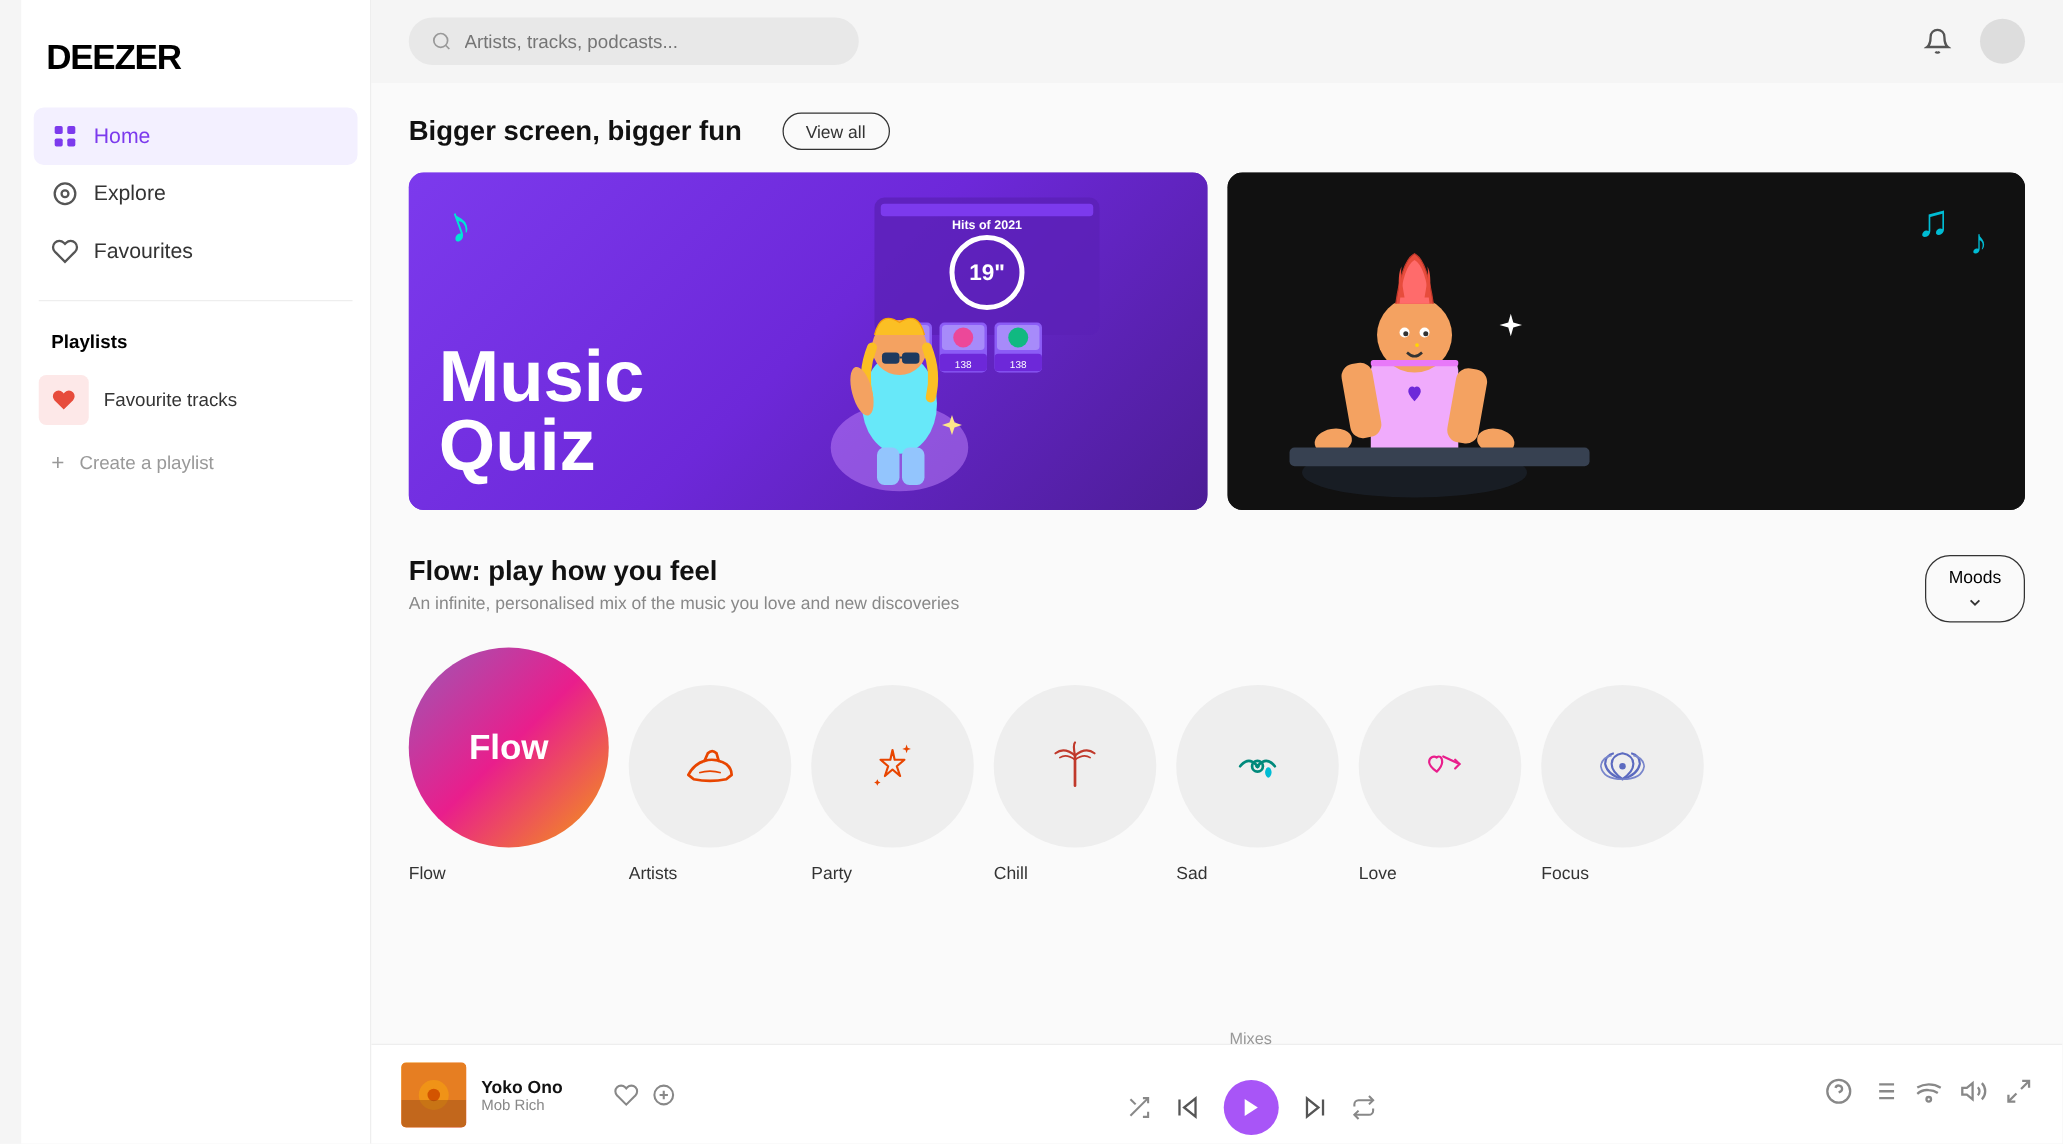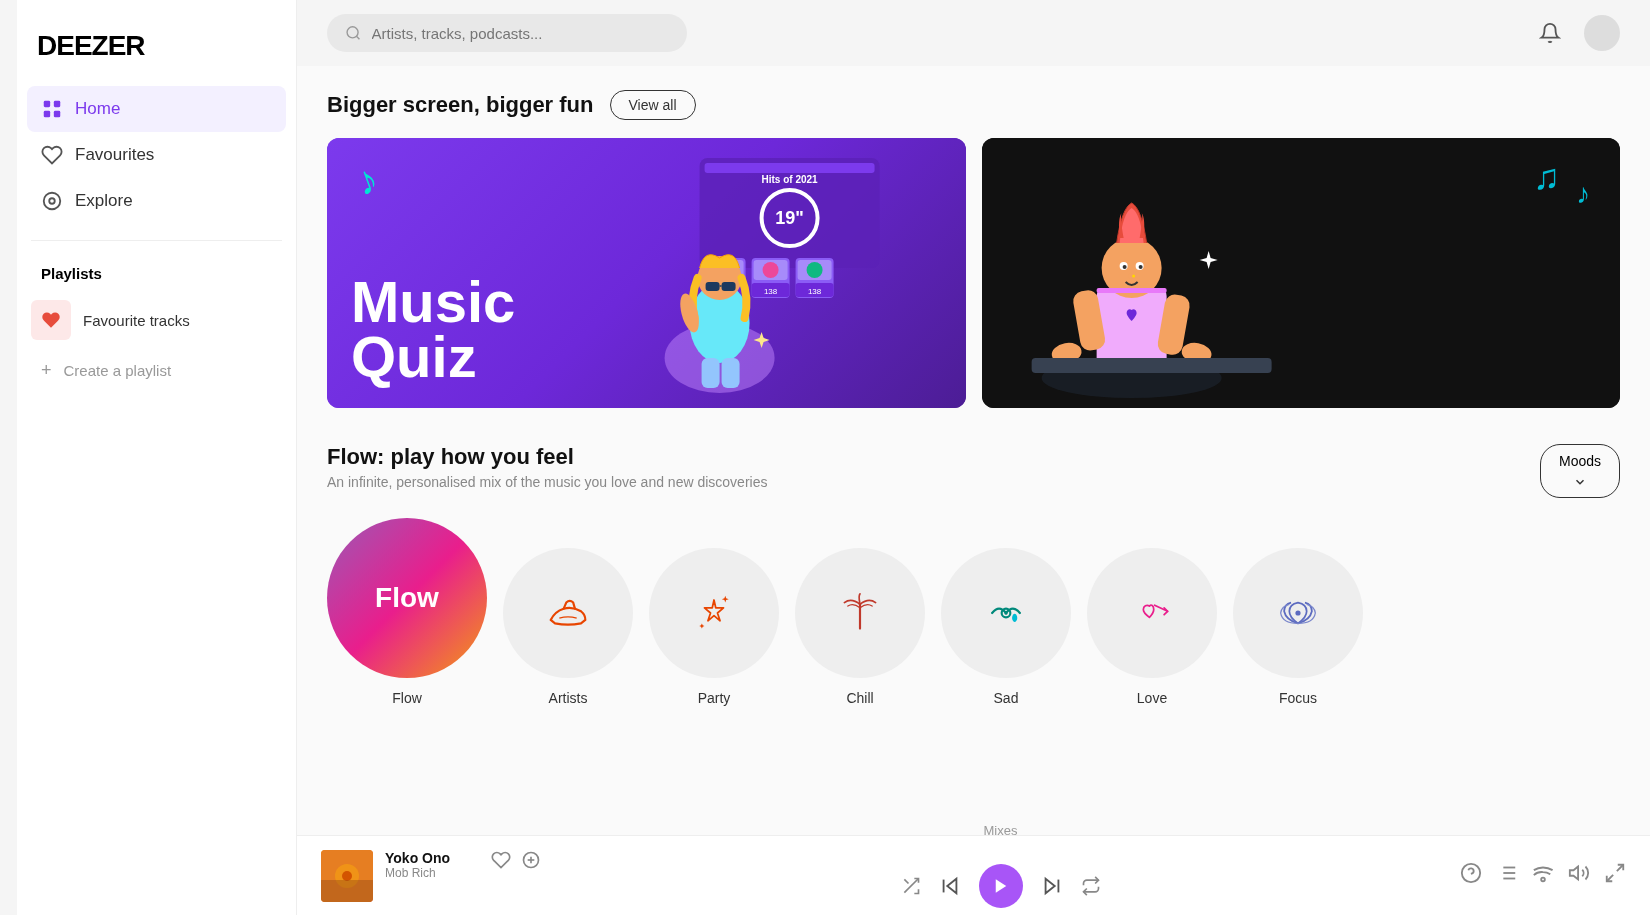"Bigger screen, bigger fun" .section-header { gap: 16px -> 32px }
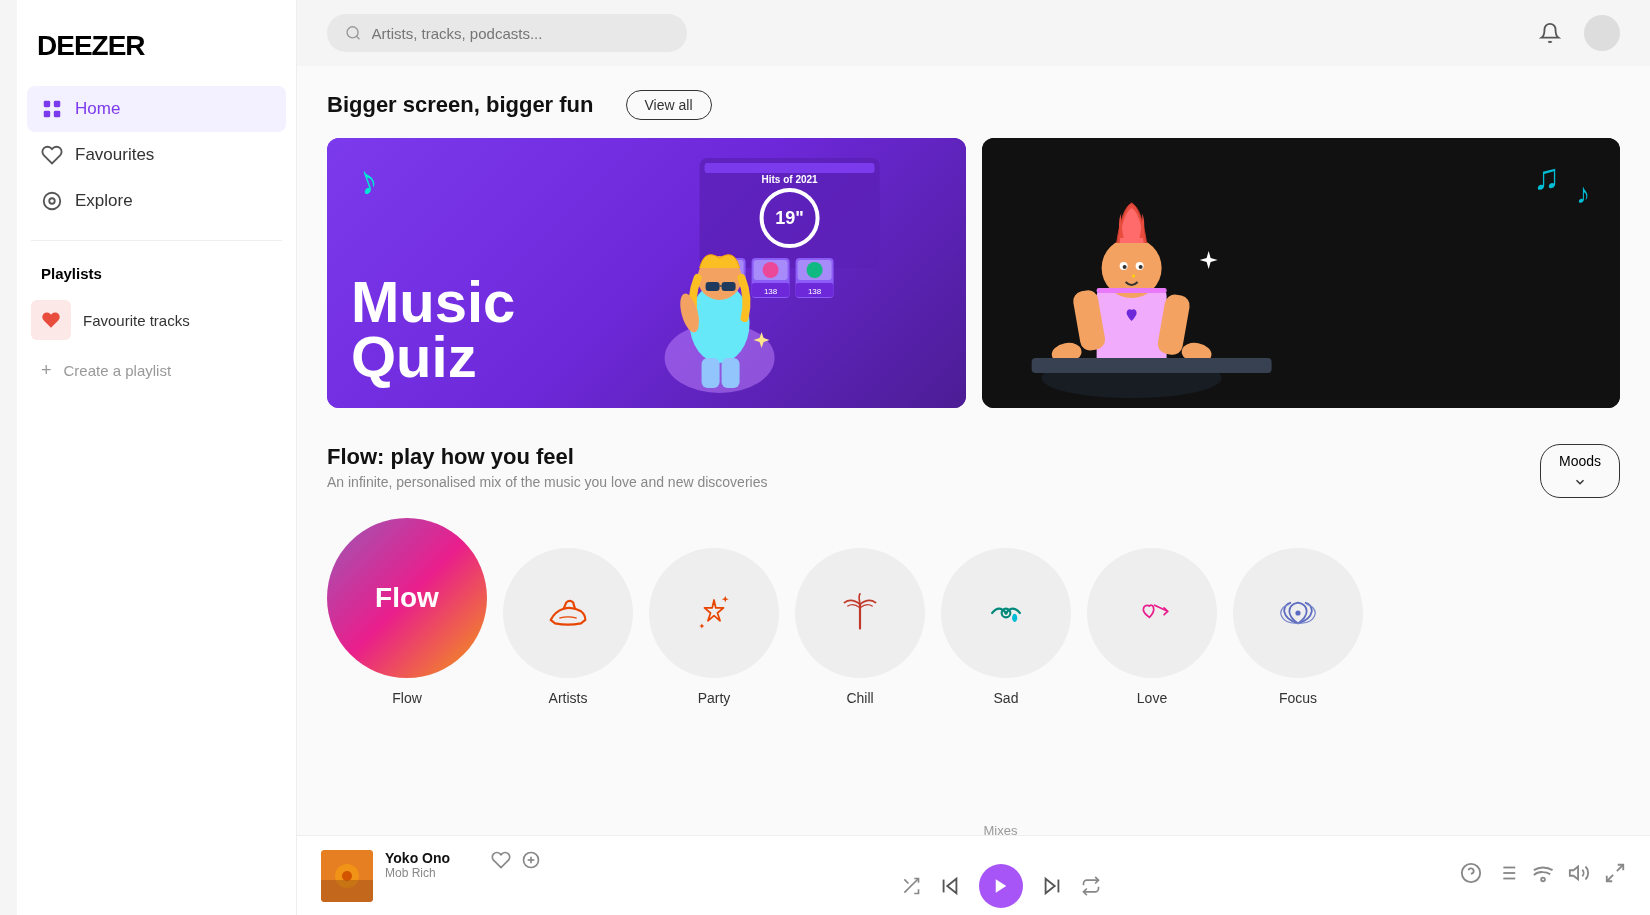"Favourites" div.sidebar-nav-item { order: before "Explore" -> after "Explore" }
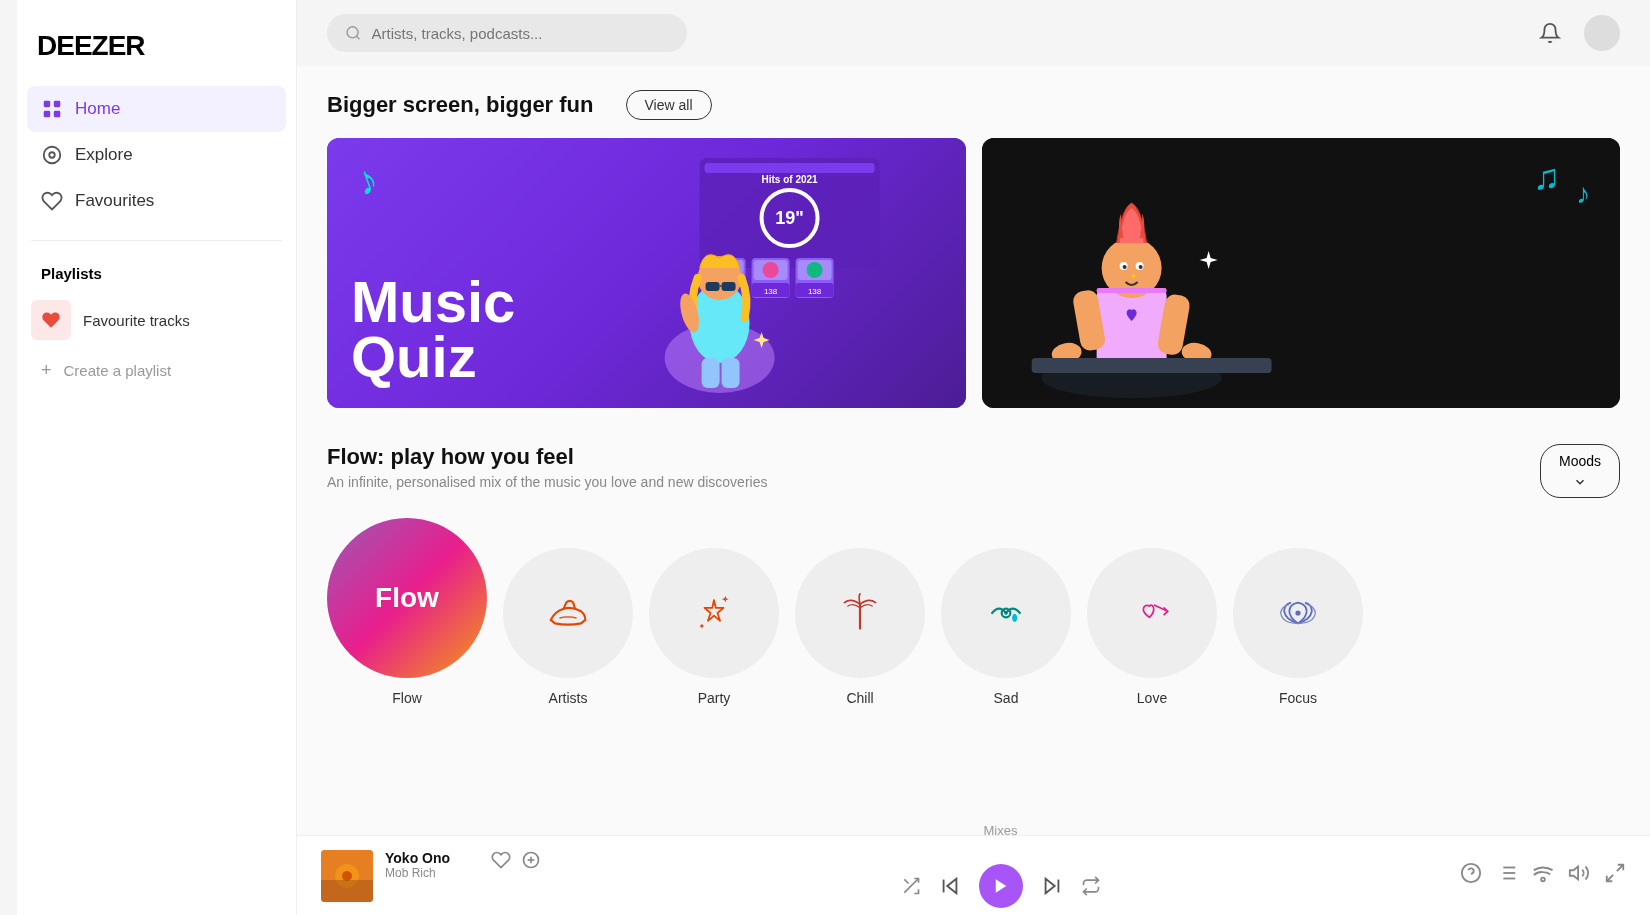"Flow" .flow-card { align-items: center -> flex-start }
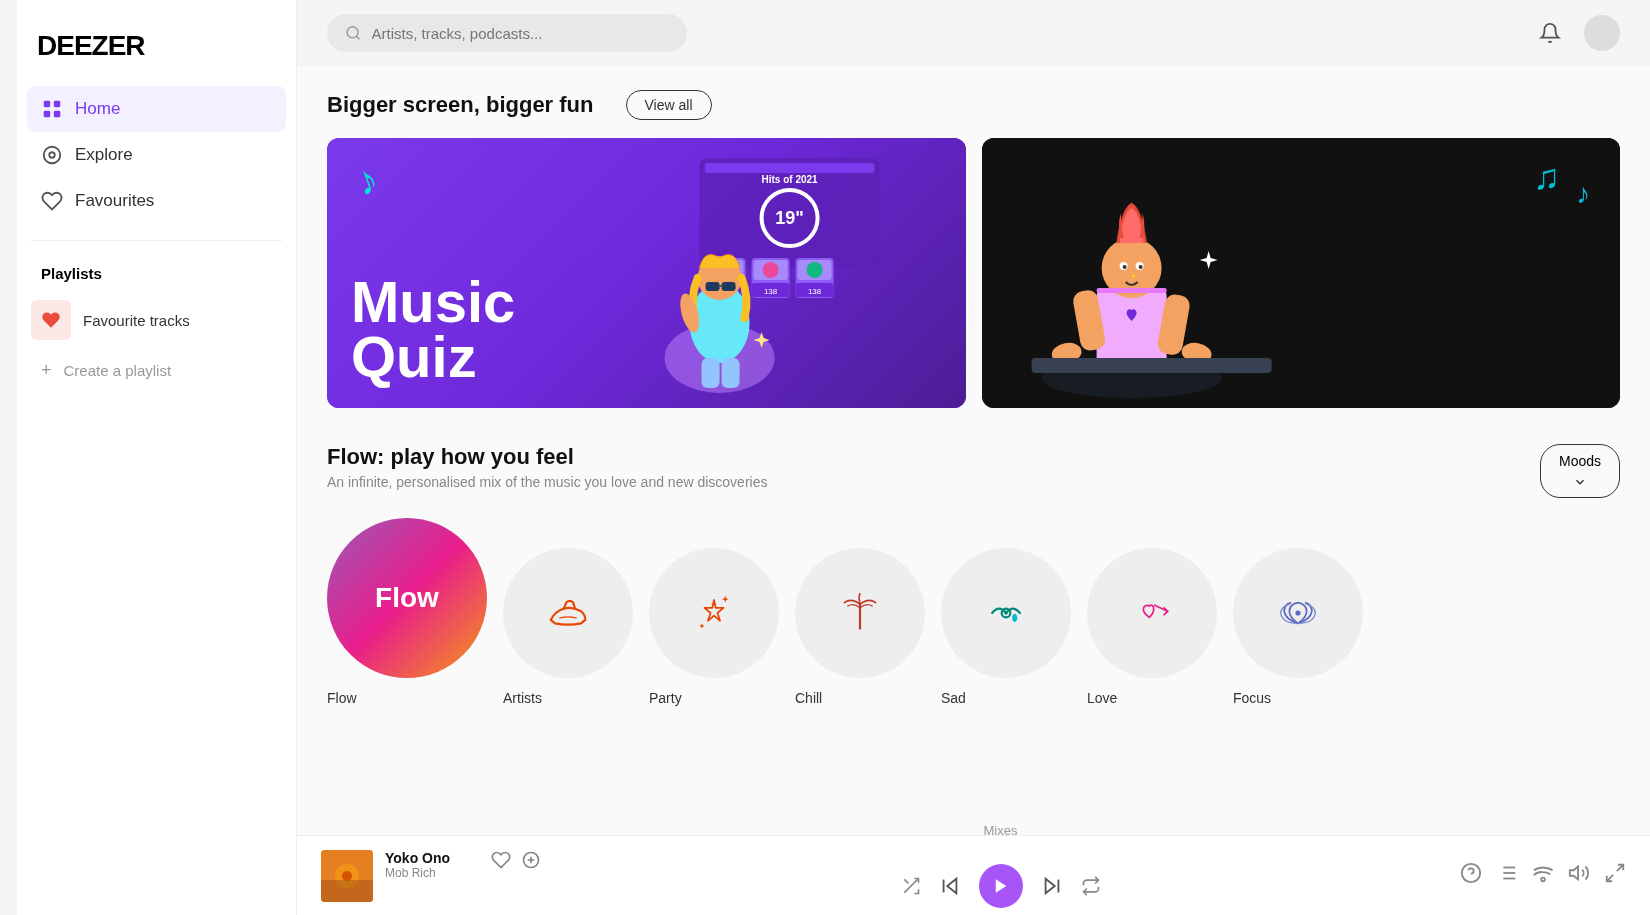"Yoko Ono" .player-track { align-items: flex-start -> center }
